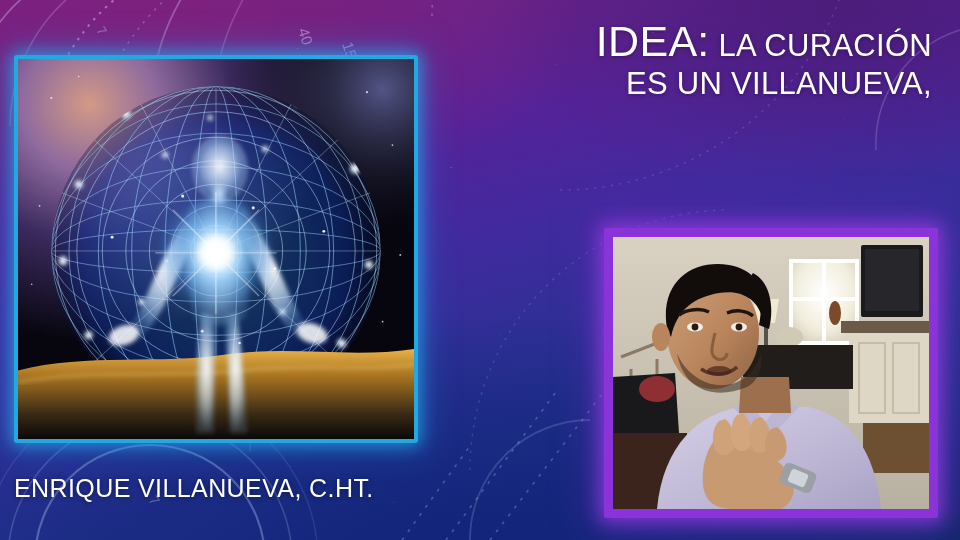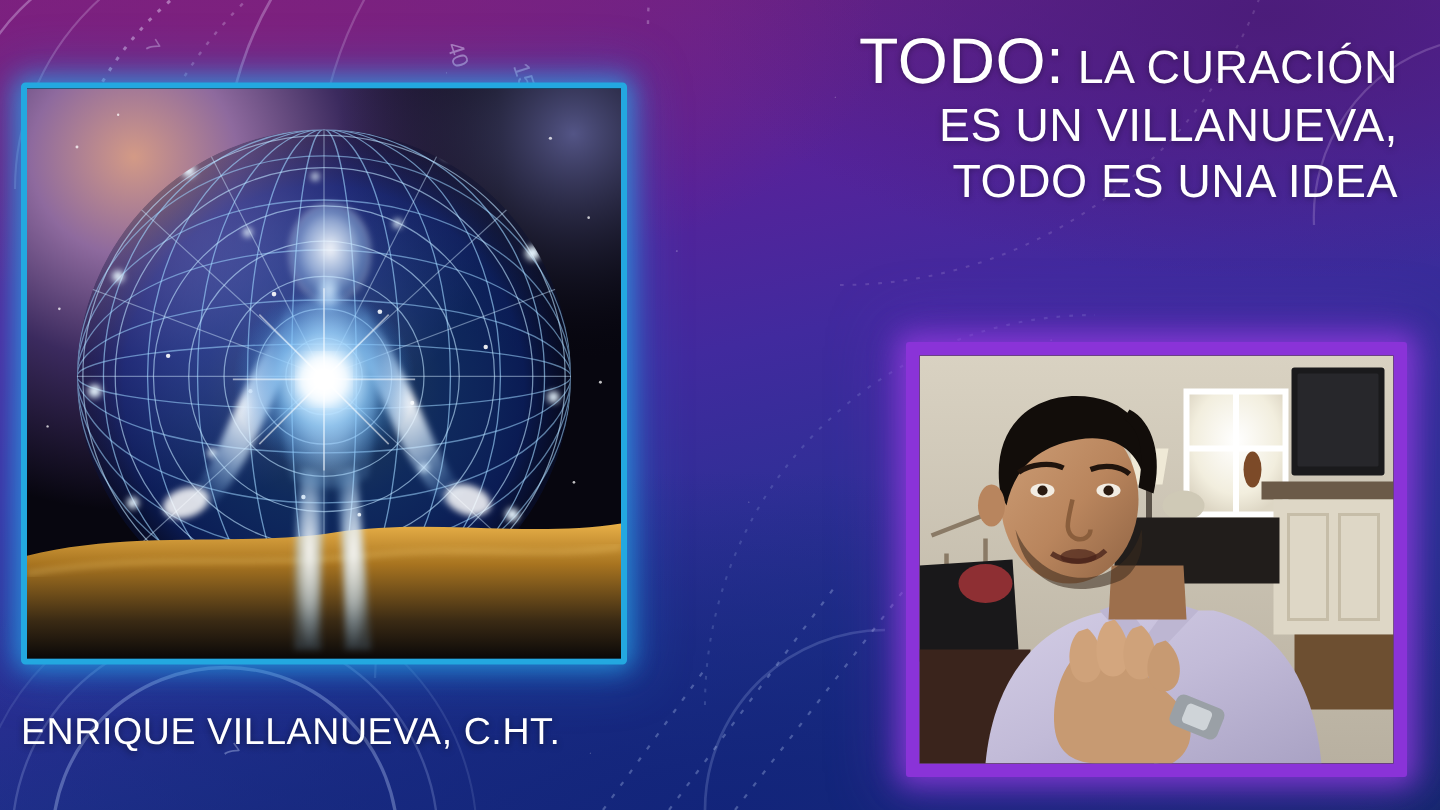"TODO:" span.lead { text: TODO -> IDEA }
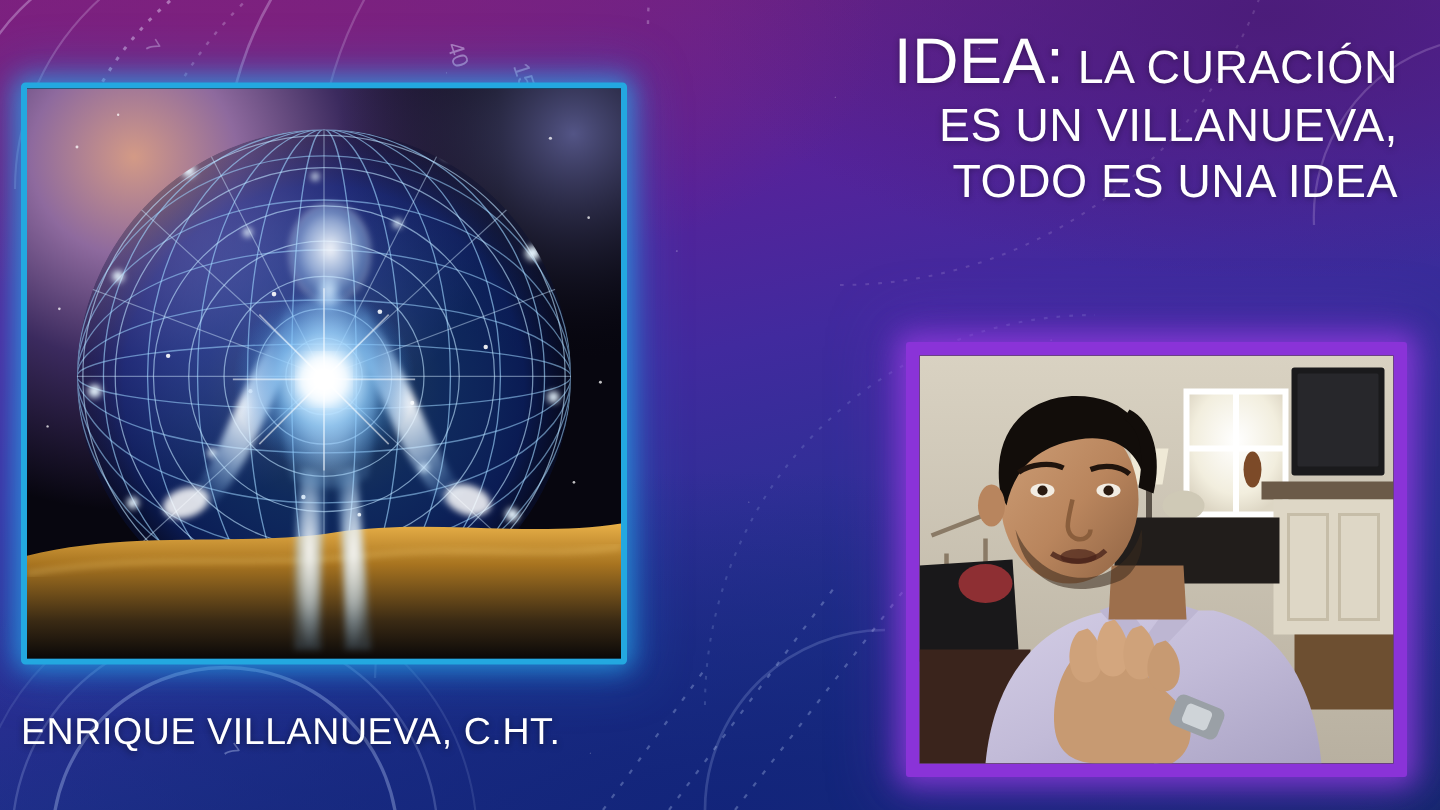"TODO ES UNA IDEA" span.ln { html: <span>TODO ES UNA IDEA</span> -> none }
